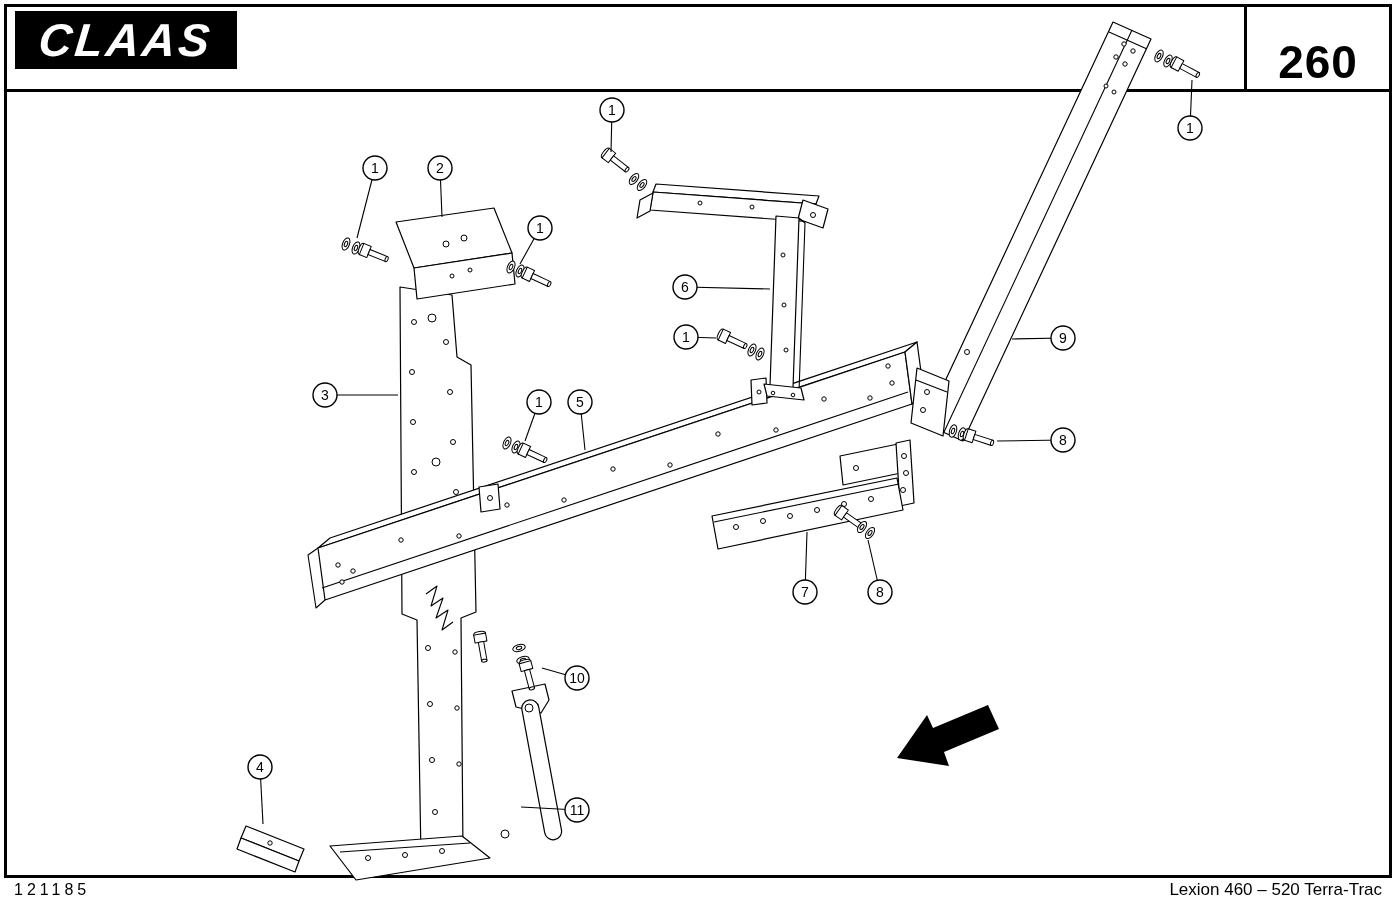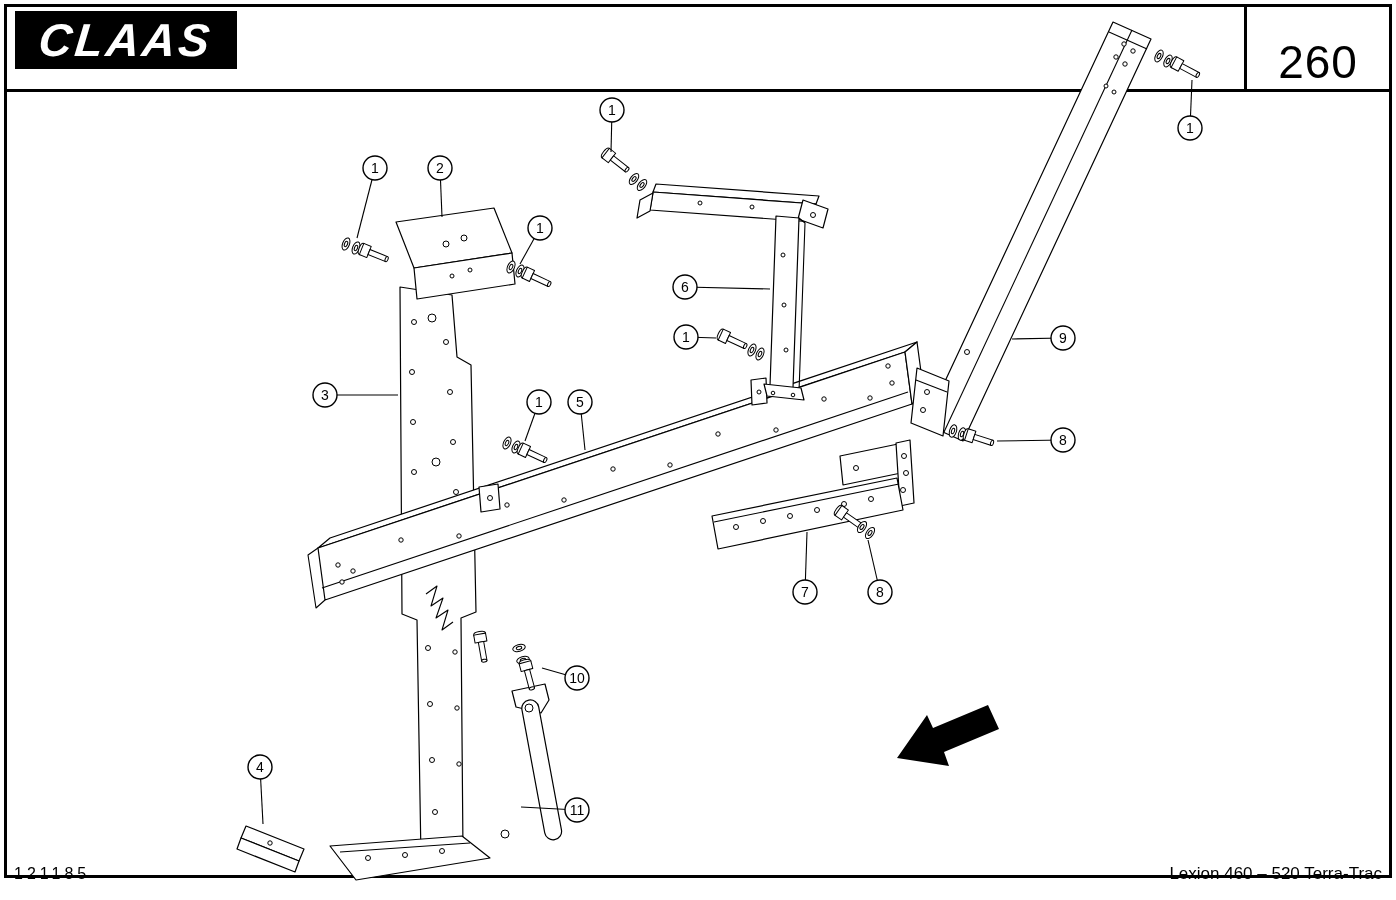"260" .page-number { font-weight: normal -> bold }
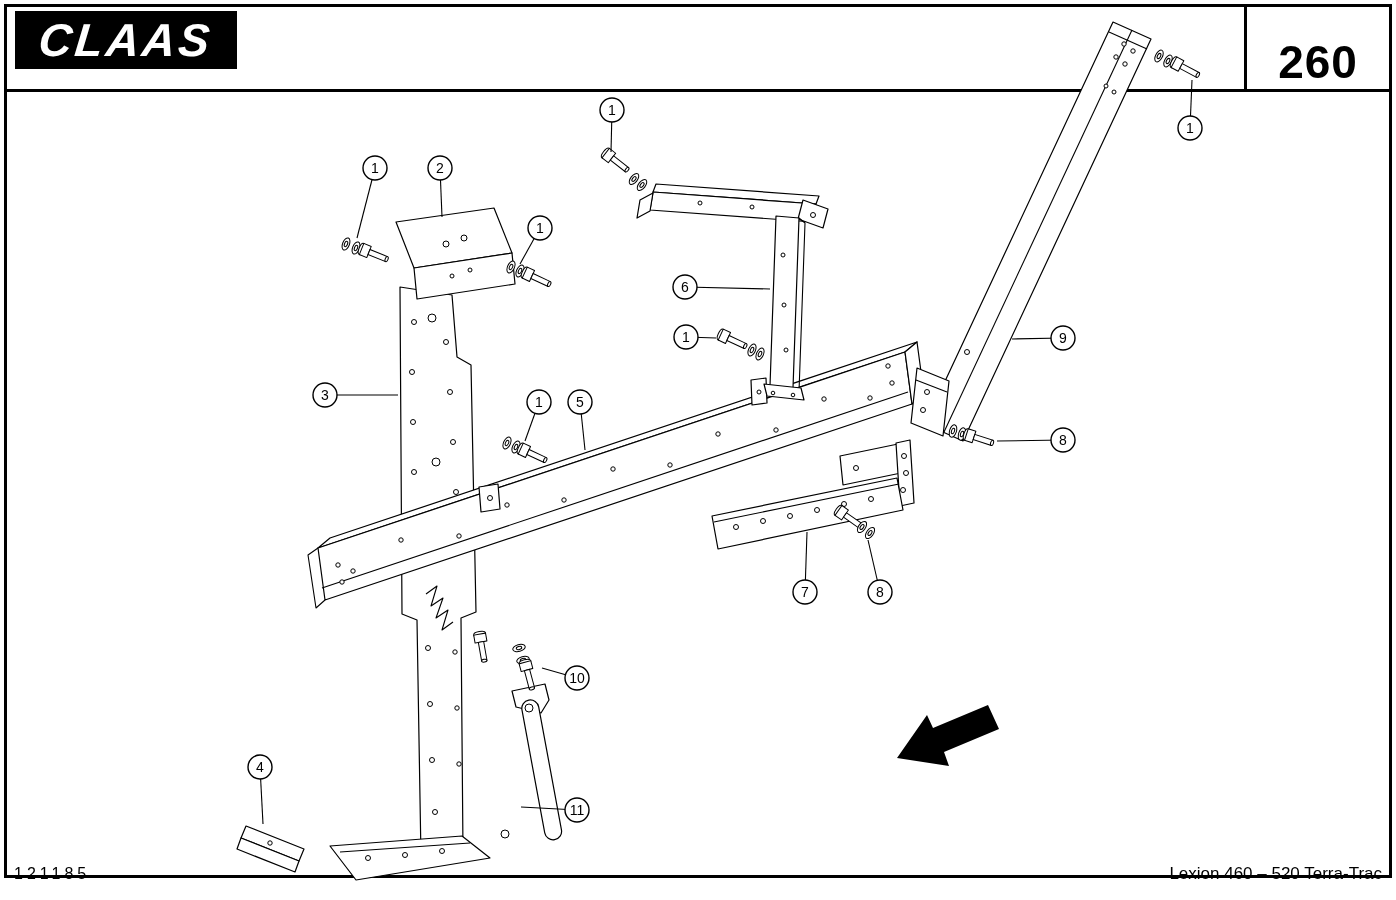"121185" .footer { bottom: 16px -> 0 }
